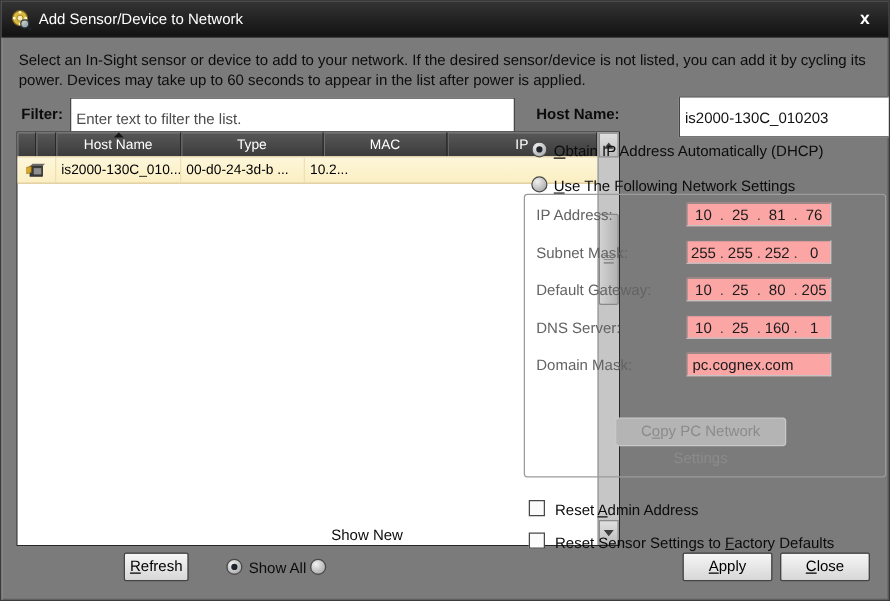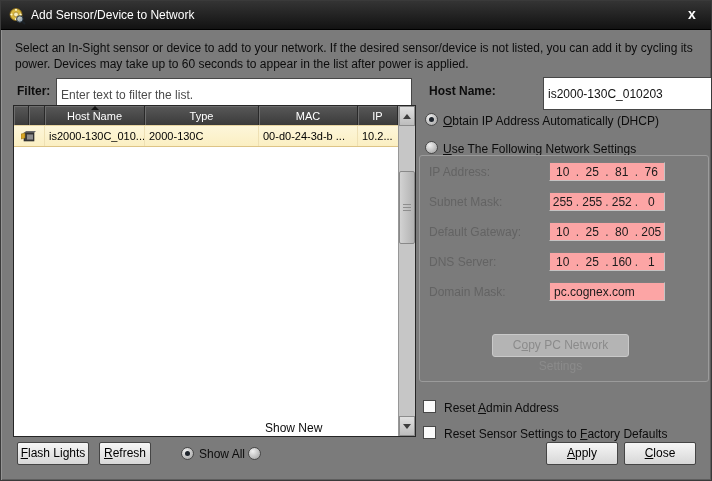"Host Name" .table { width: 403px -> 483px }
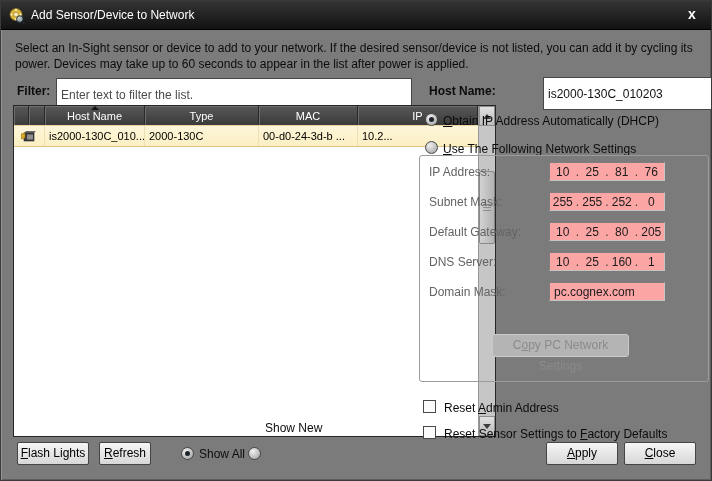"2000-130C" div.td { html: <div>2000-130C</div> -> none }
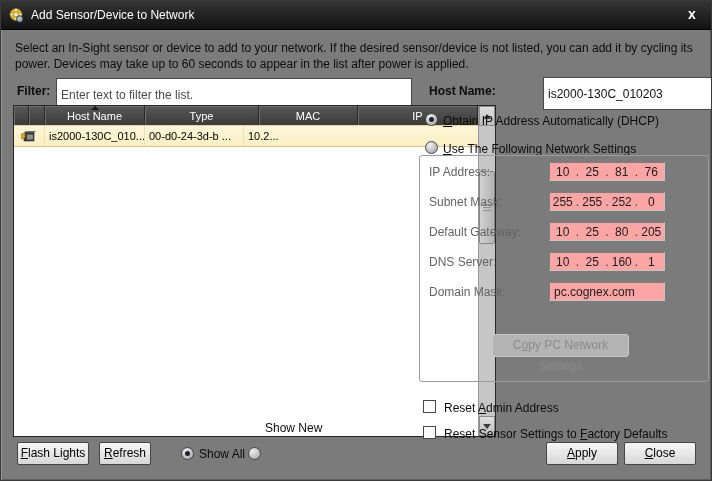"Flash Lights" div.btn { html: <div><span>F</span><span>lash Lights</span></div> -> none }
